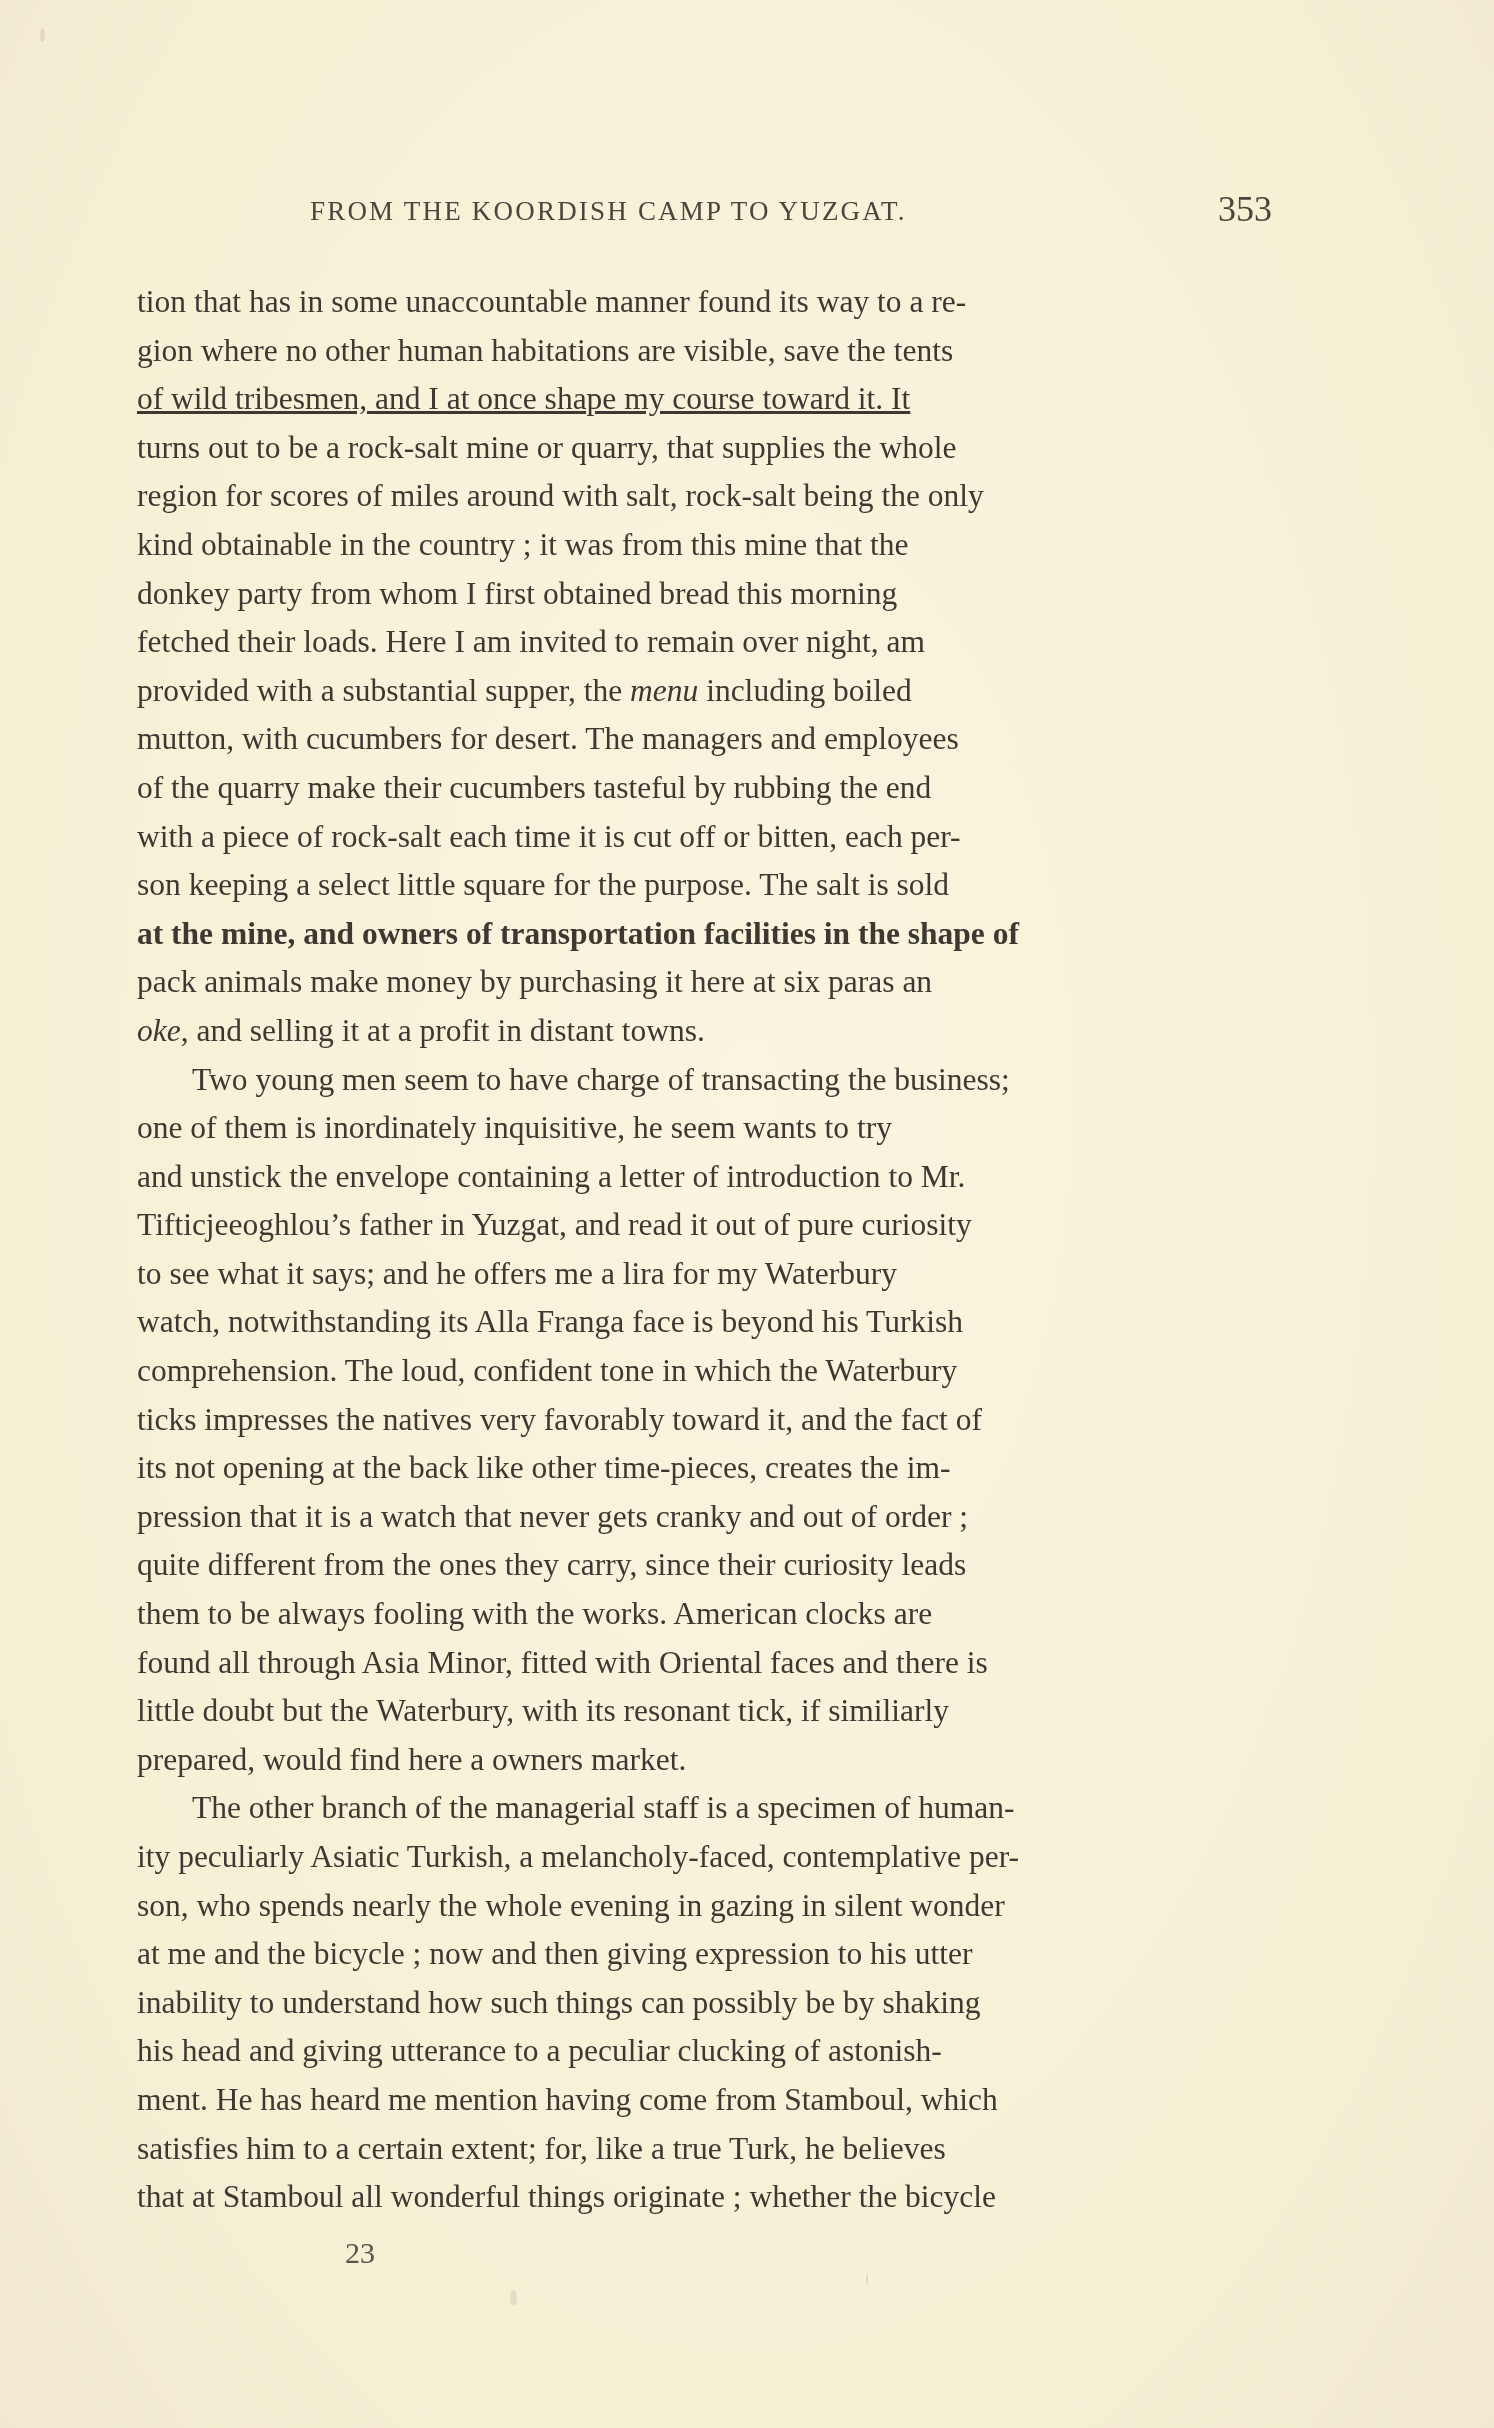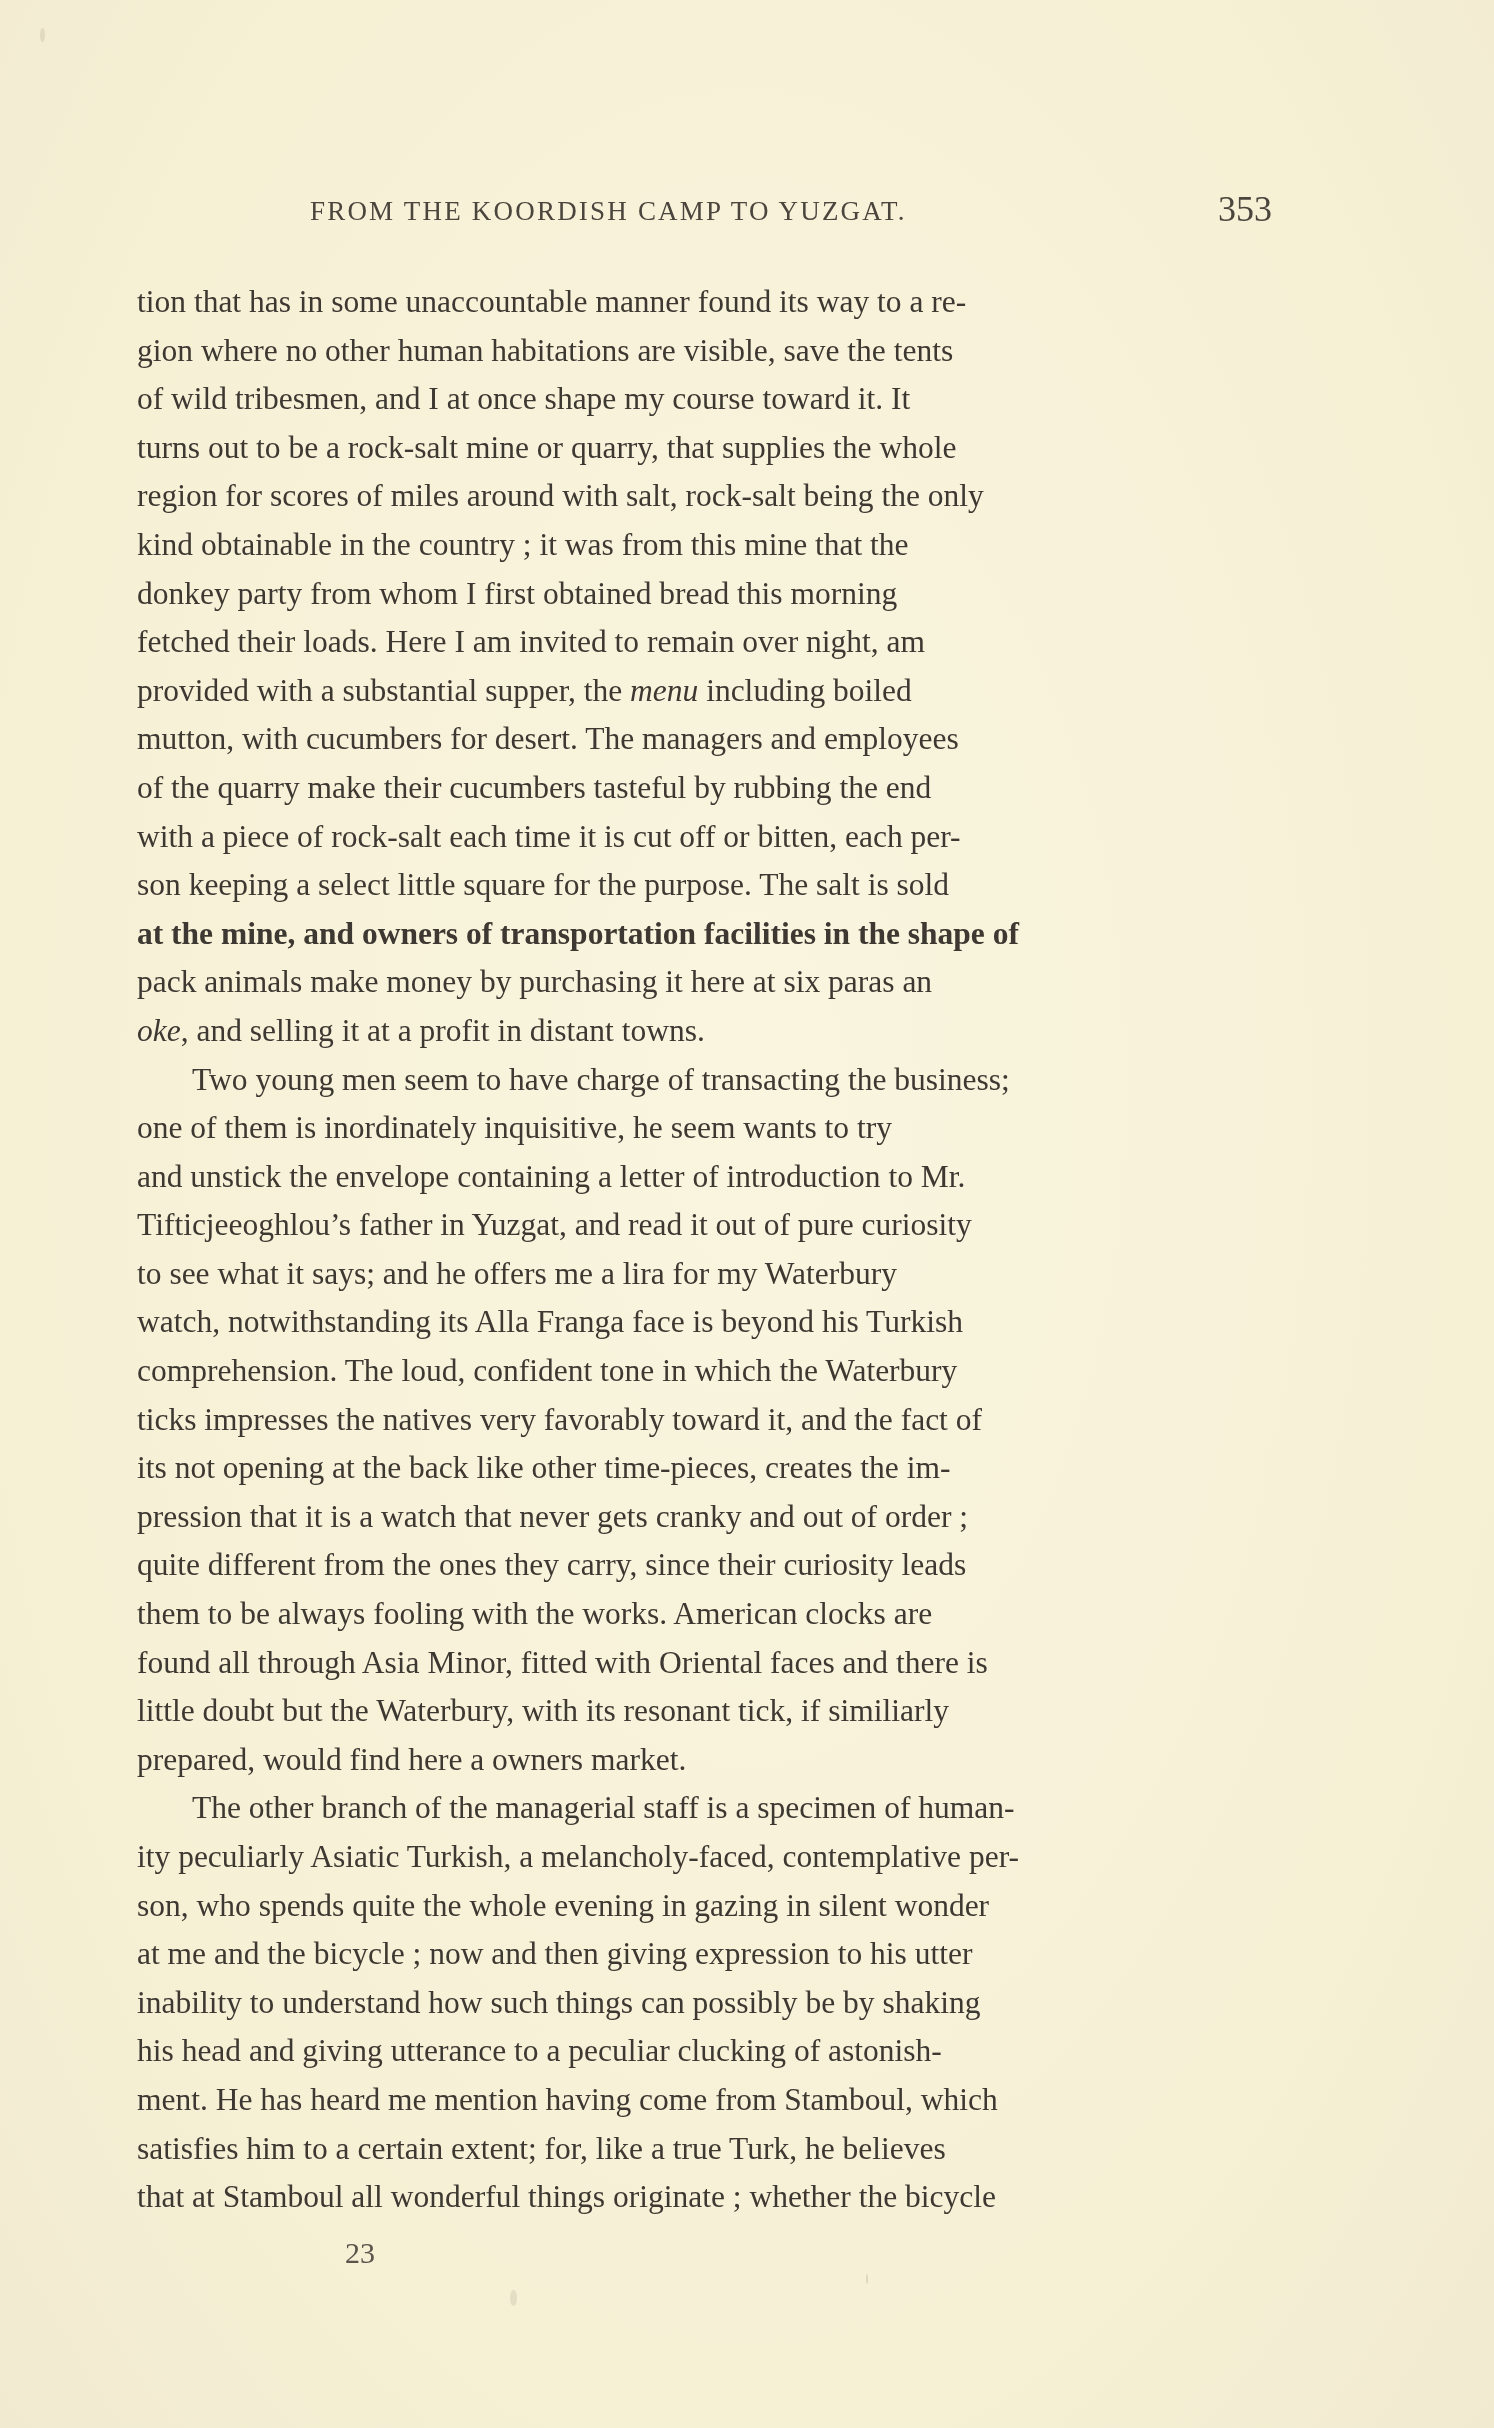"of wild tribesmen, and I" div.line { text-decoration: none -> underline }
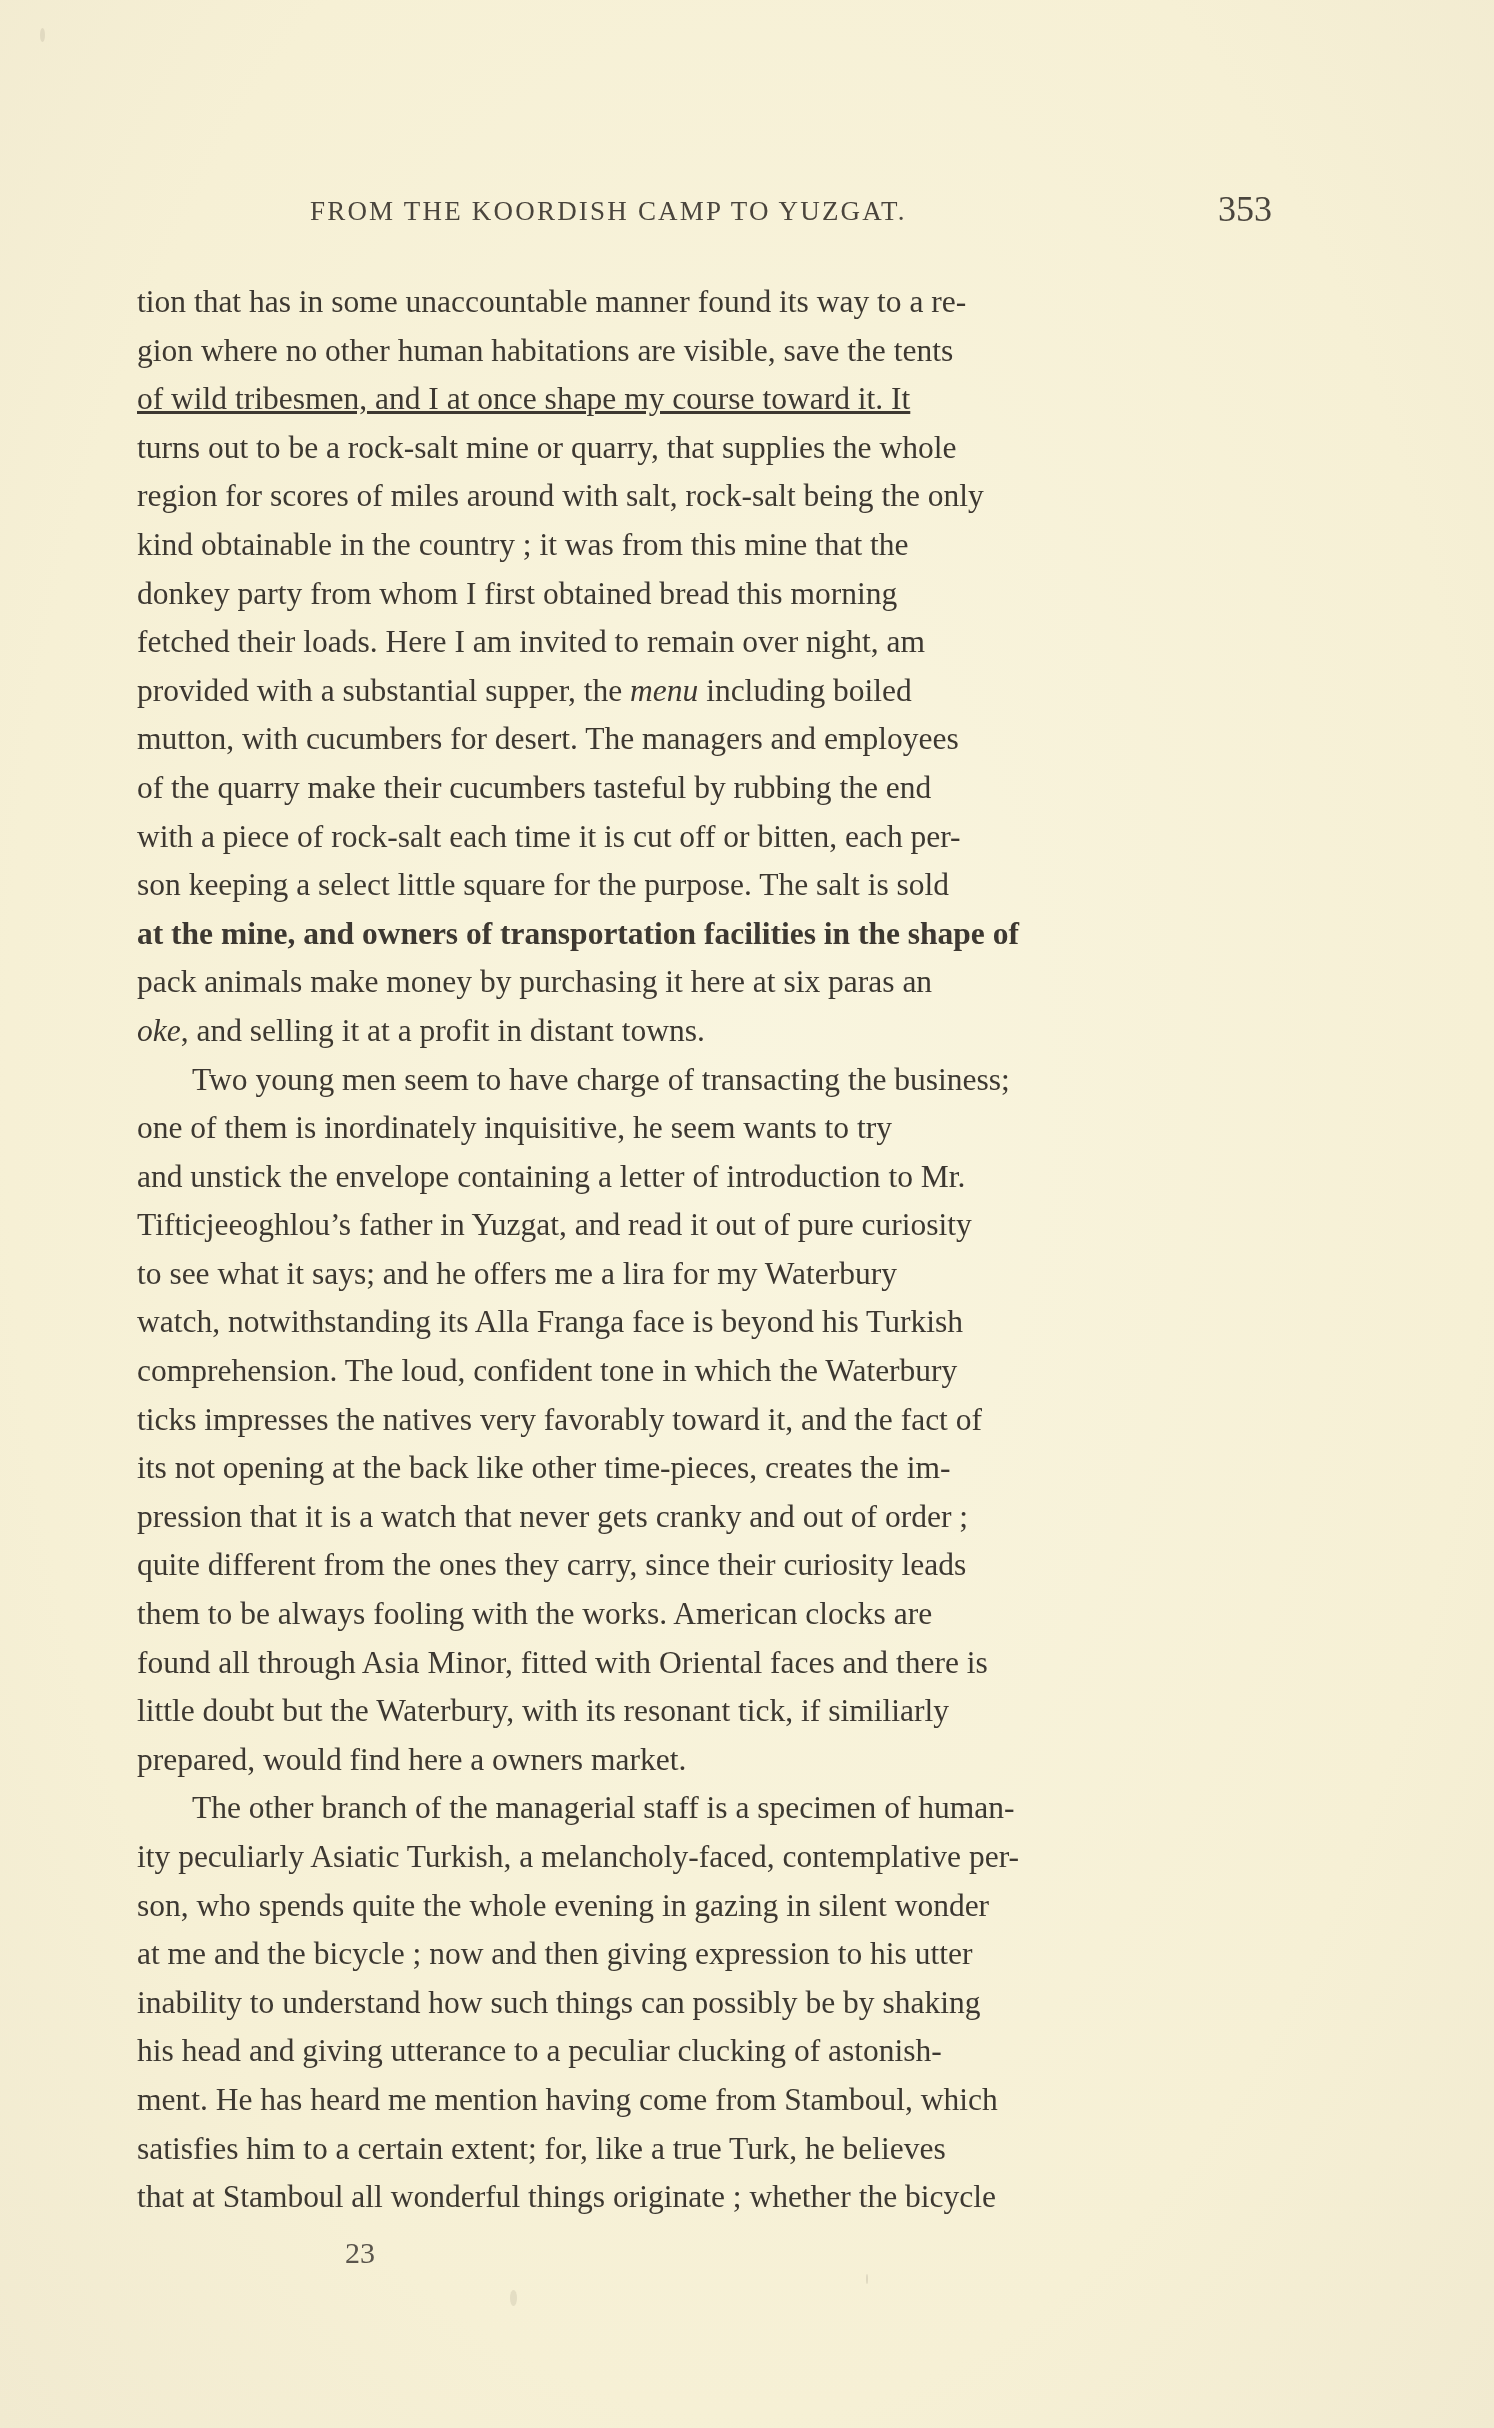"son, who spends quite the" div.line { text: quite -> nearly }
